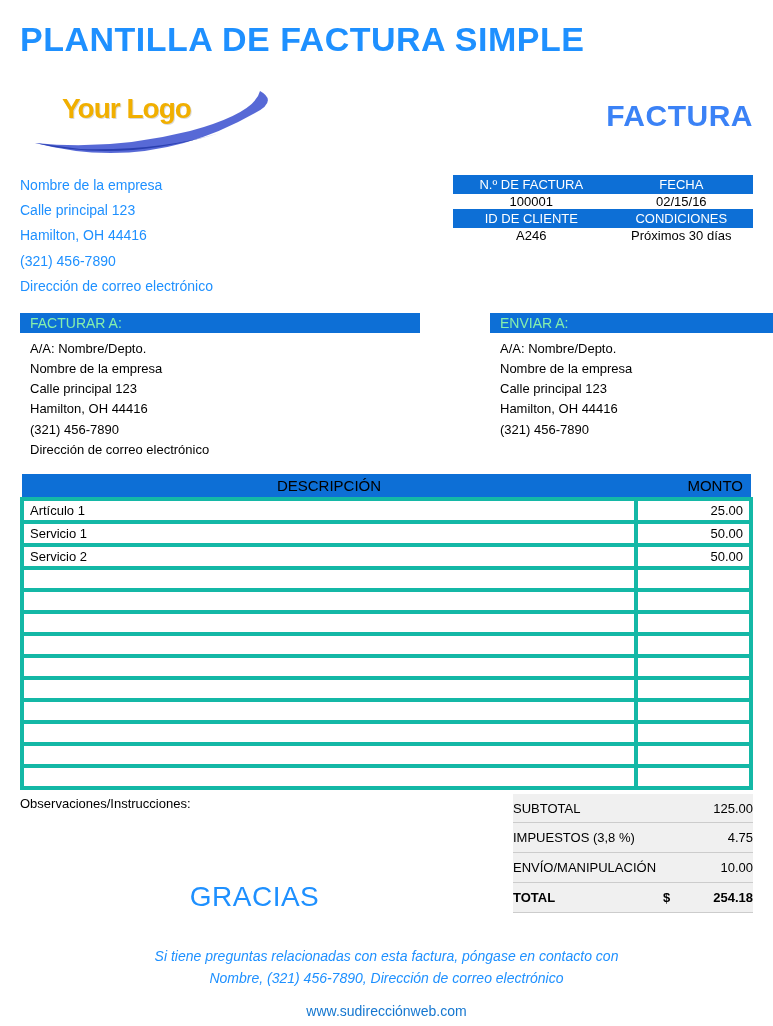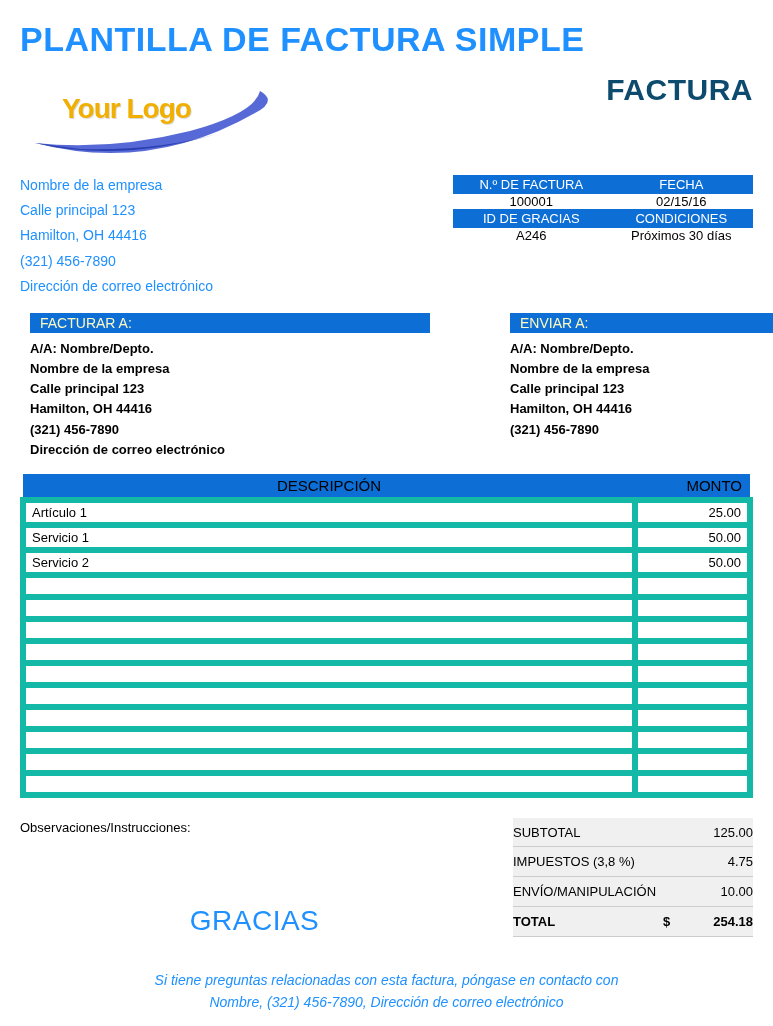"FACTURA" .factura-label { color: #0c4a6e -> #3b82f6; margin-top: none -> 26px }
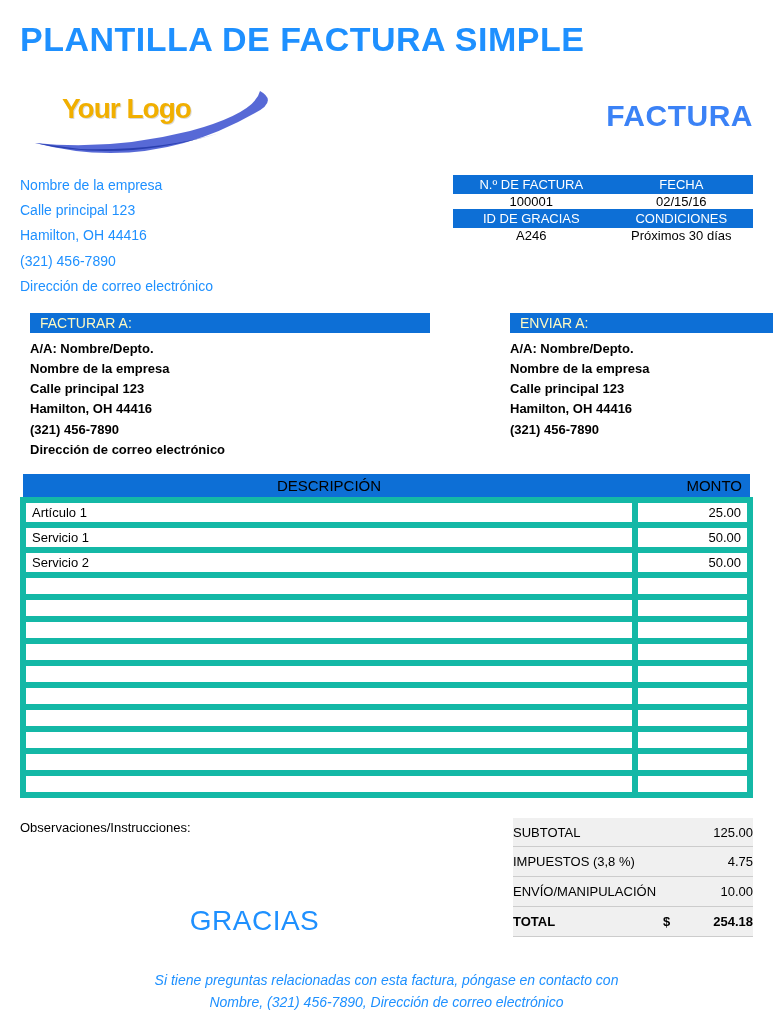"ID DE GRACIAS" th { text: GRACIAS -> CLIENTE }
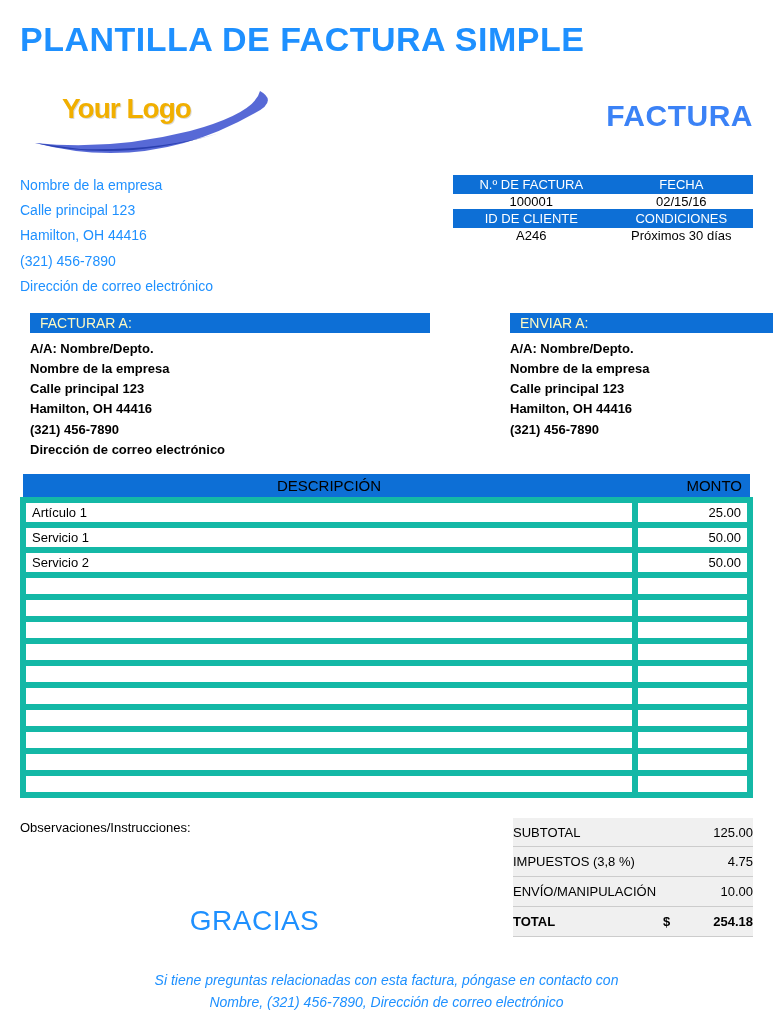"FACTURAR A:" .addr-head { color: #fef9c3 -> #86efac; margin-left: 10px -> none }
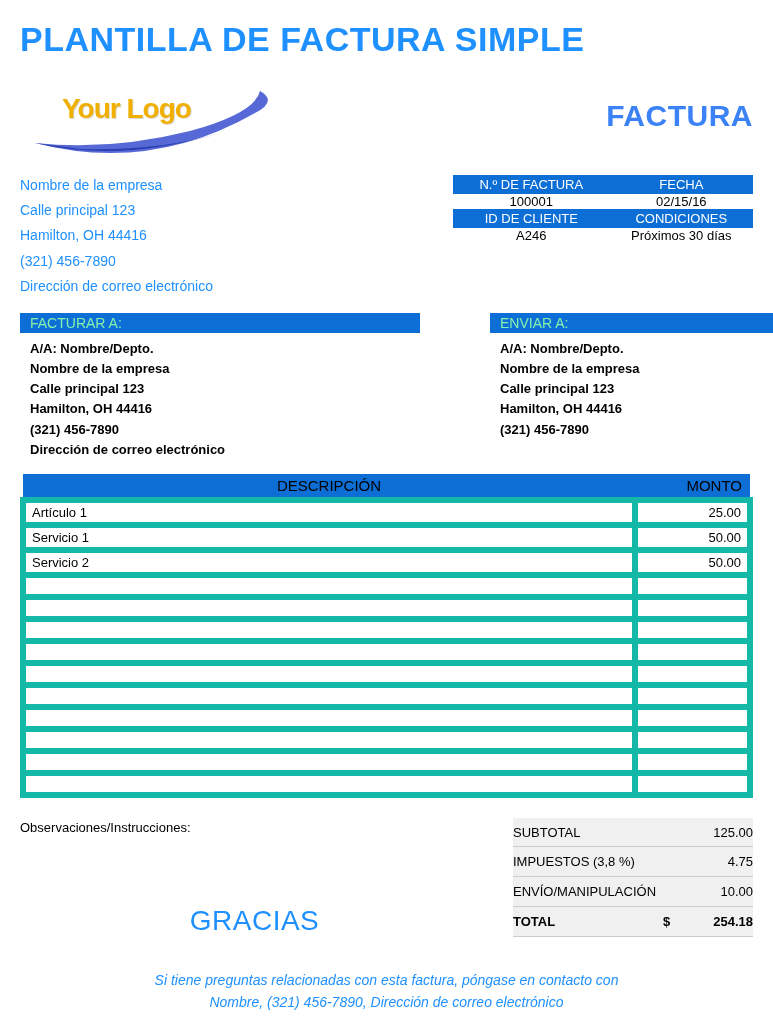"A/A: Nombre/Depto." .addr-body { font-weight: bold -> none }
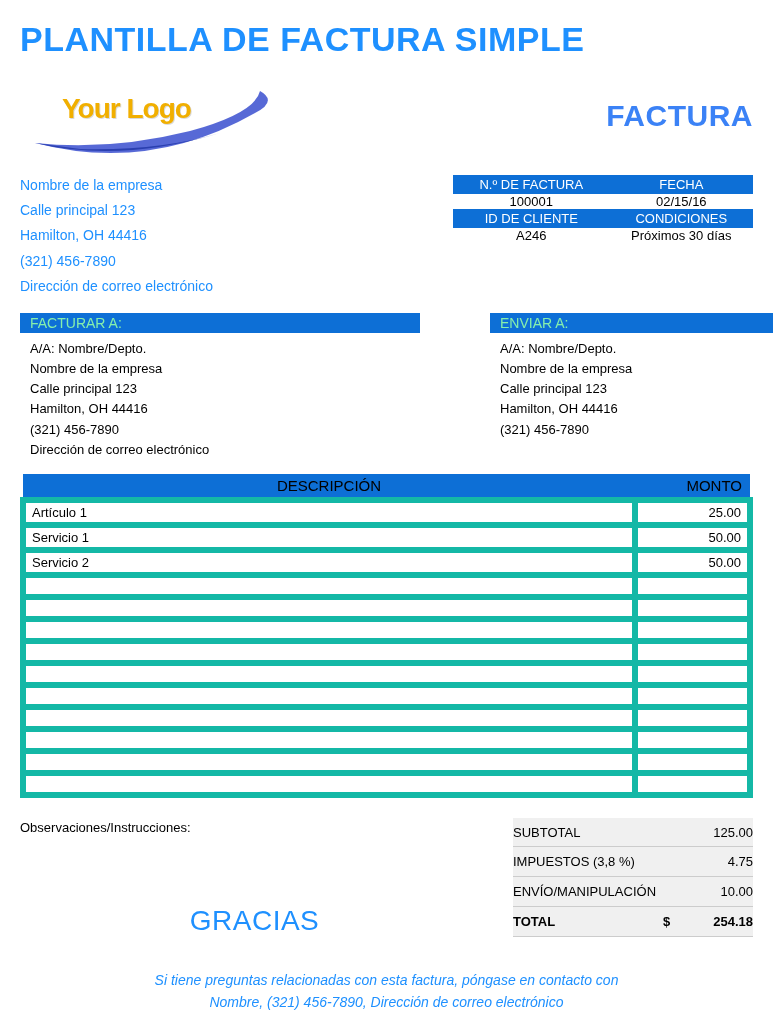"Artículo 1" .line-items td { border: 6px solid #14b8a6 -> 4px solid #14b8a6 }
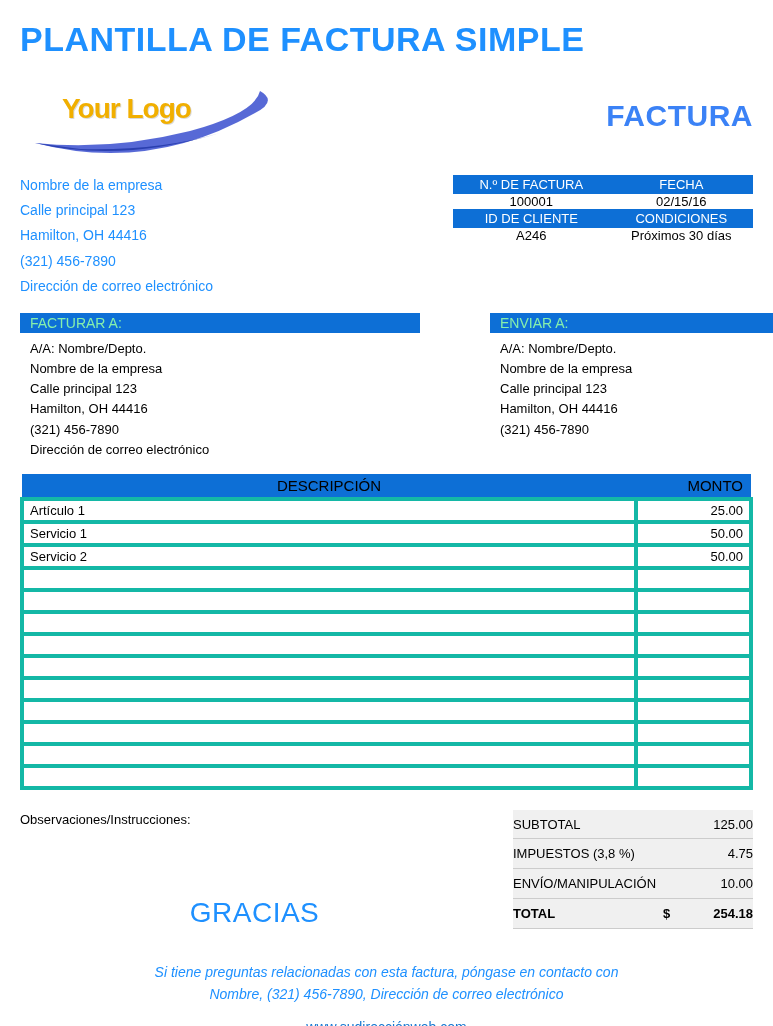"Observaciones/Instrucciones:" .bottom-row { margin-top: 20px -> 4px }
